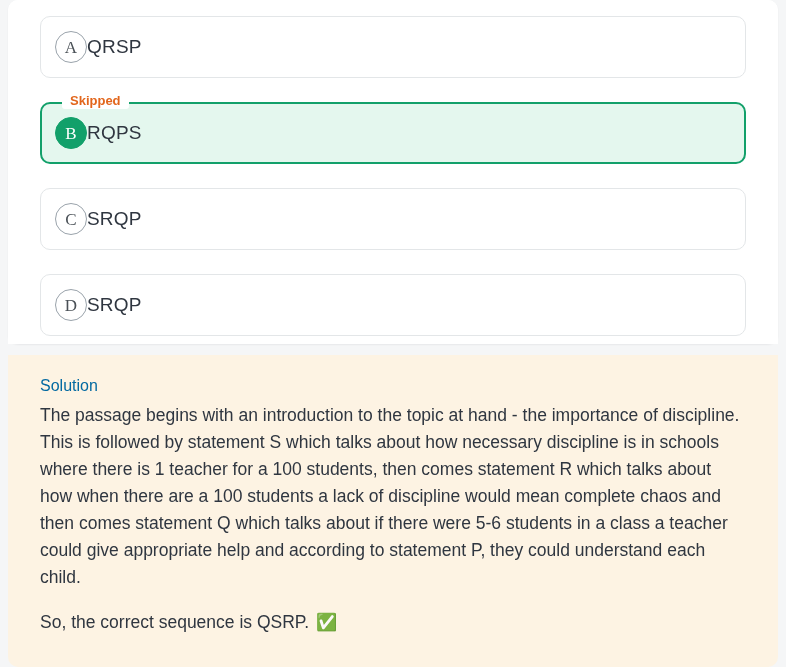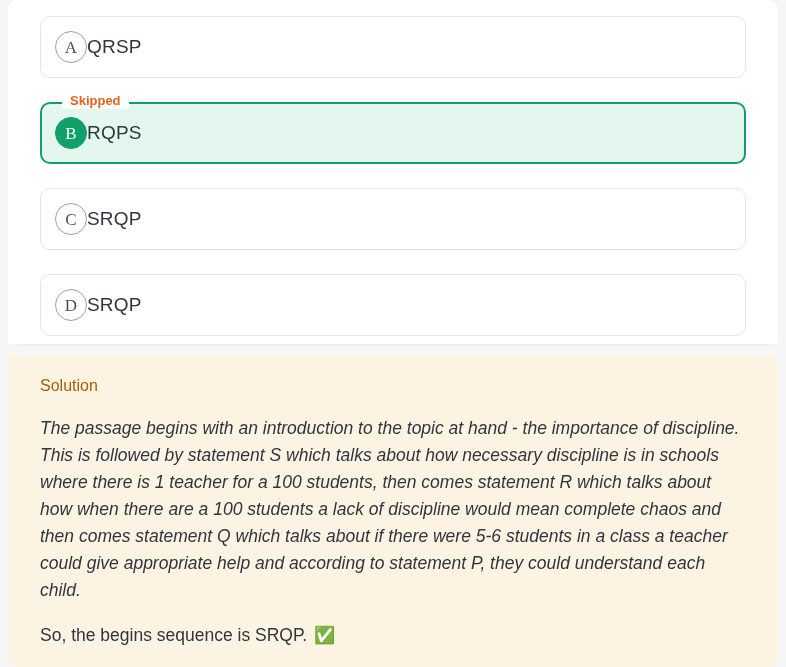"Solution" .solution-title { color: #a16207 -> #0369a1; margin-bottom: 20px -> 7px }
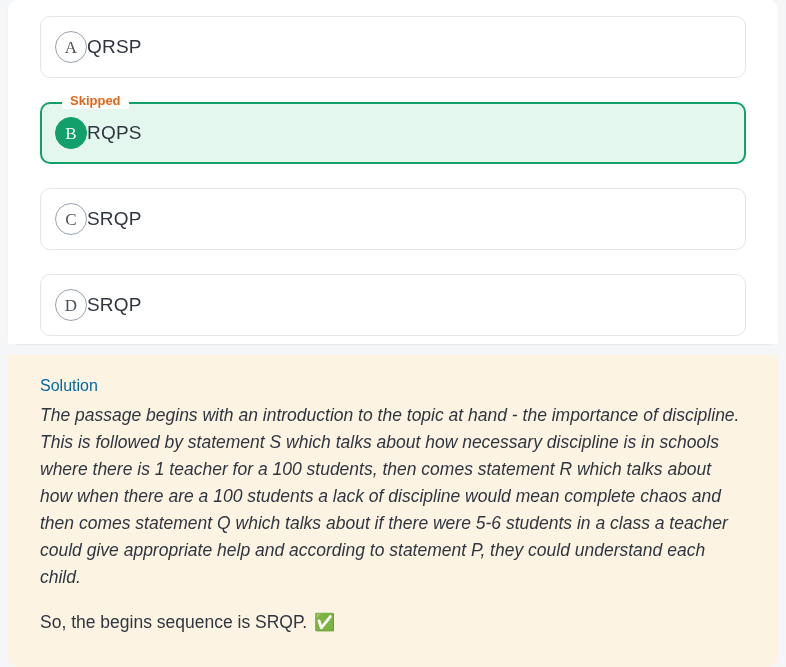"The passage begins with an" .solution-body { font-style: italic -> none }
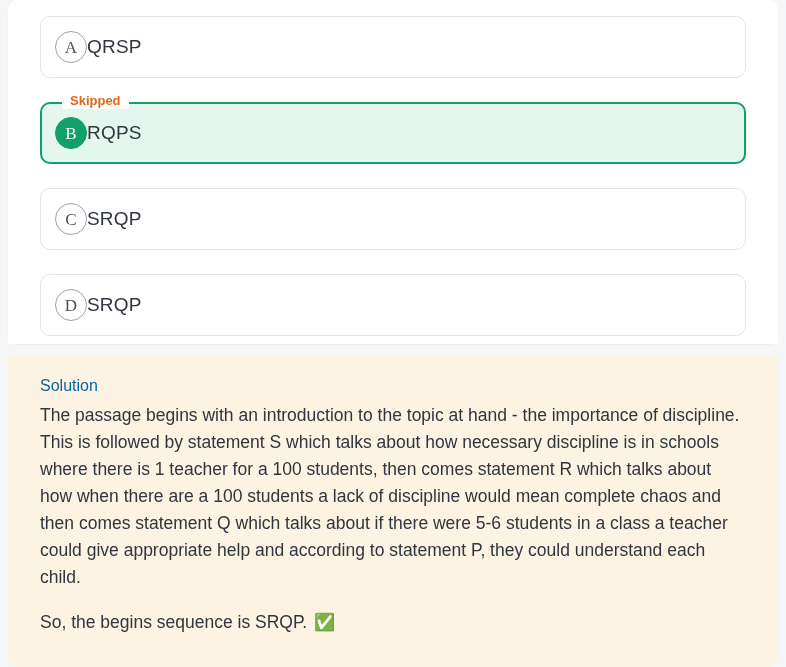"So, the begins sequence is" span { text: begins sequence is SRQP -> correct sequence is QSRP }
